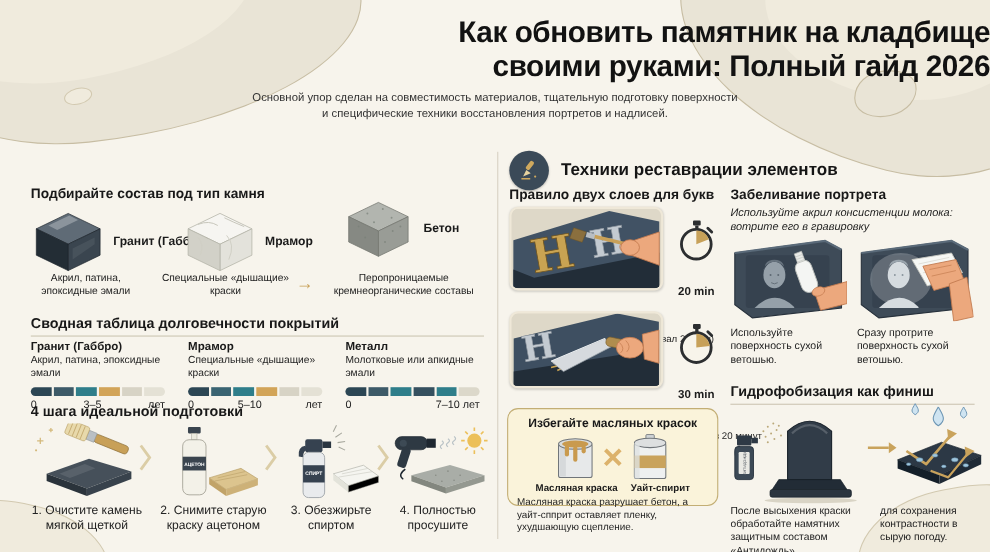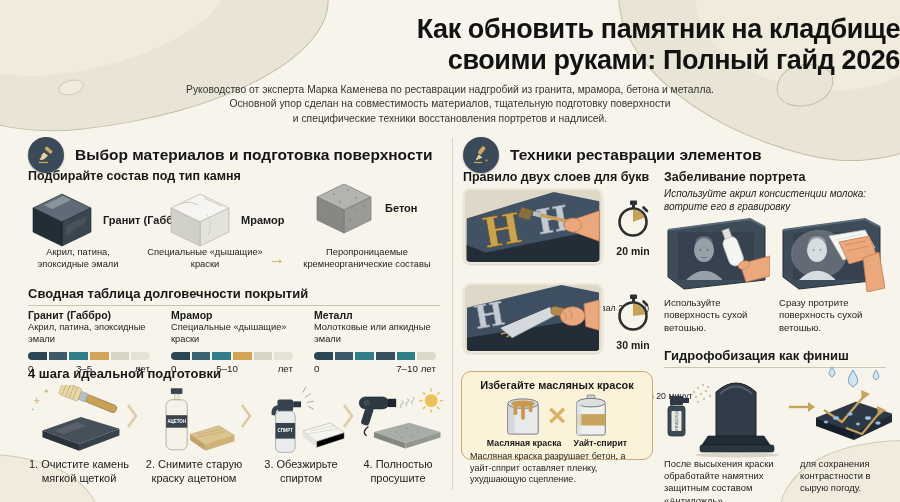"Руководство от эксперта Марка Каменева" div { html: <div>Руководство от эксперта Марка Каменева по реставрации надгробий из гранита, мрамора, бетона и металла.</div> -> none }
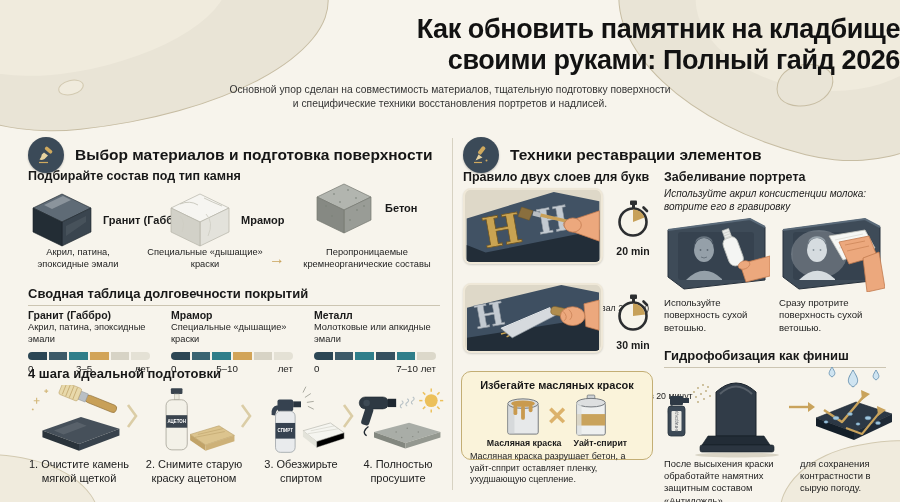"Выбор материалов и подготовка" div.abs { html: <div> <div> <svg> <rect></rect> <path></path> <line></line> </svg> </div> <div>Выбор материалов и подготовка поверхности</div> </div> -> none }
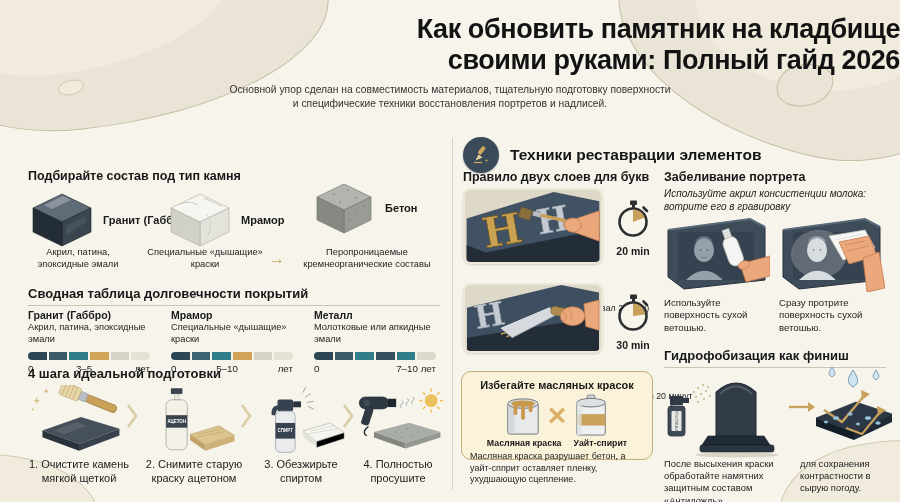"20 min" .timer-label { margin-top: 2px -> 15px }
